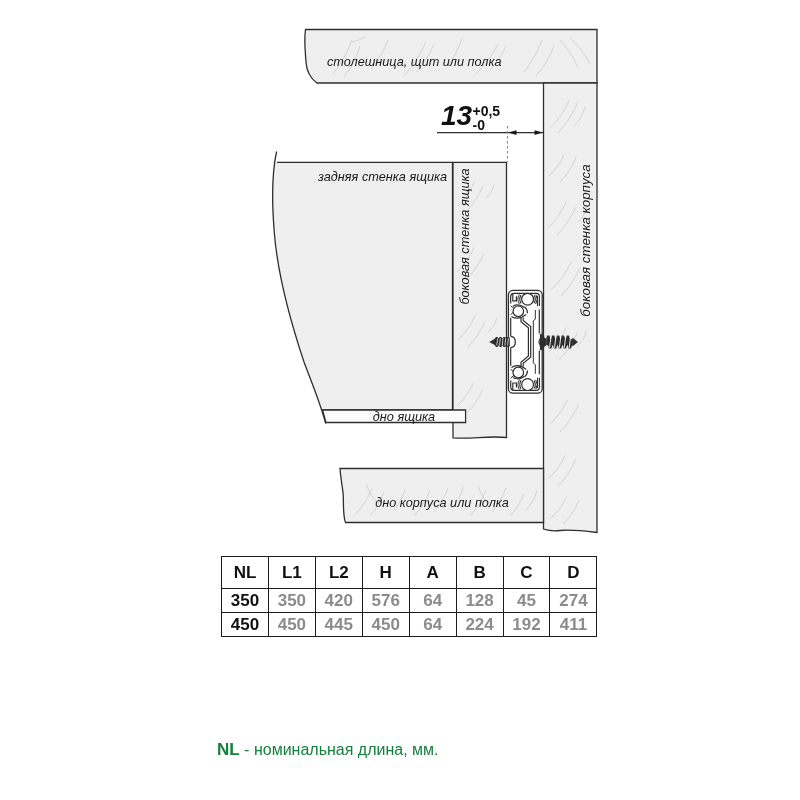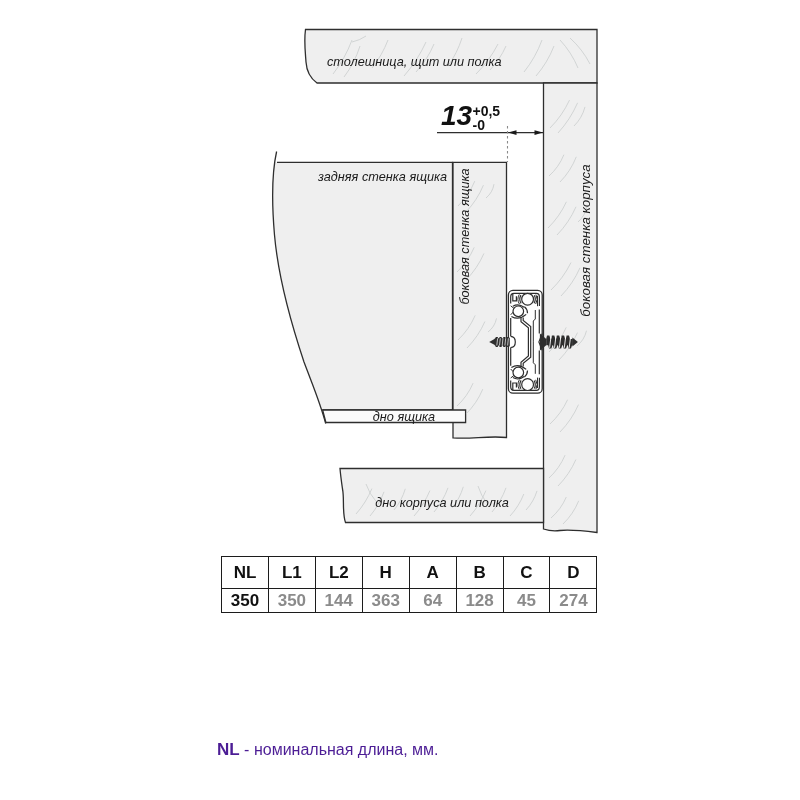"144" td { text: 144 -> 420 }
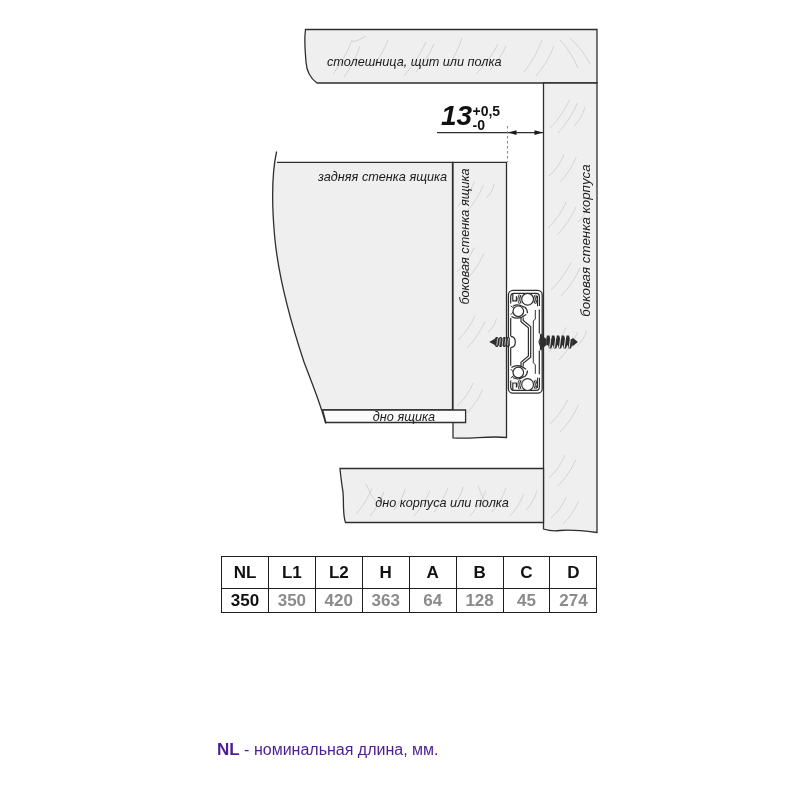"363" td { text: 363 -> 576 }
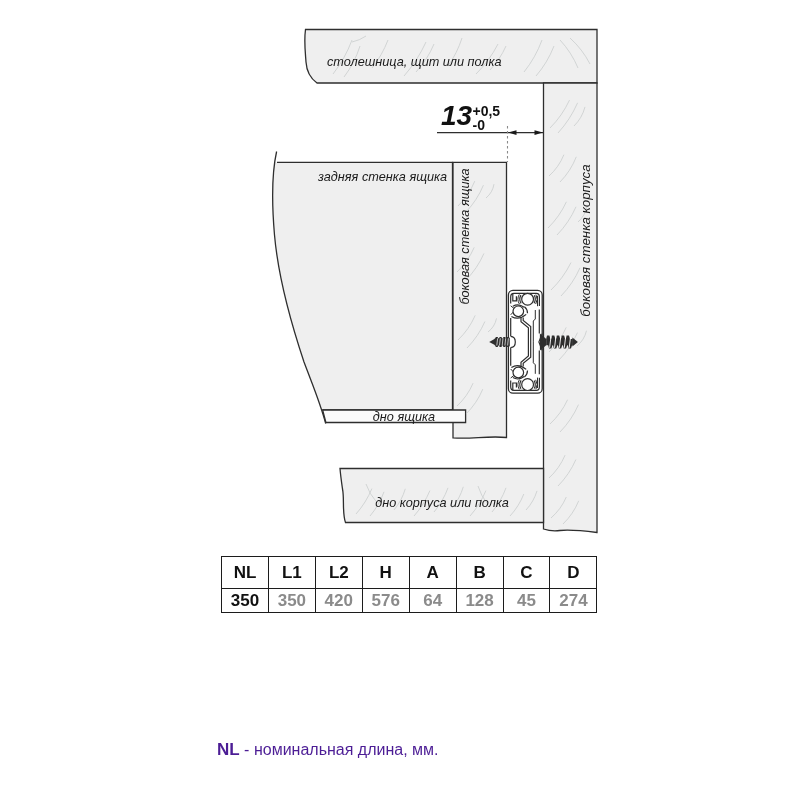"450" tr { html: none -> <tr> <td>450</td> <td>450</td> <td>445</td> <td>450</td> <td>64</td> <td>224</td> <td>192</td> <td>411</td> </tr> }
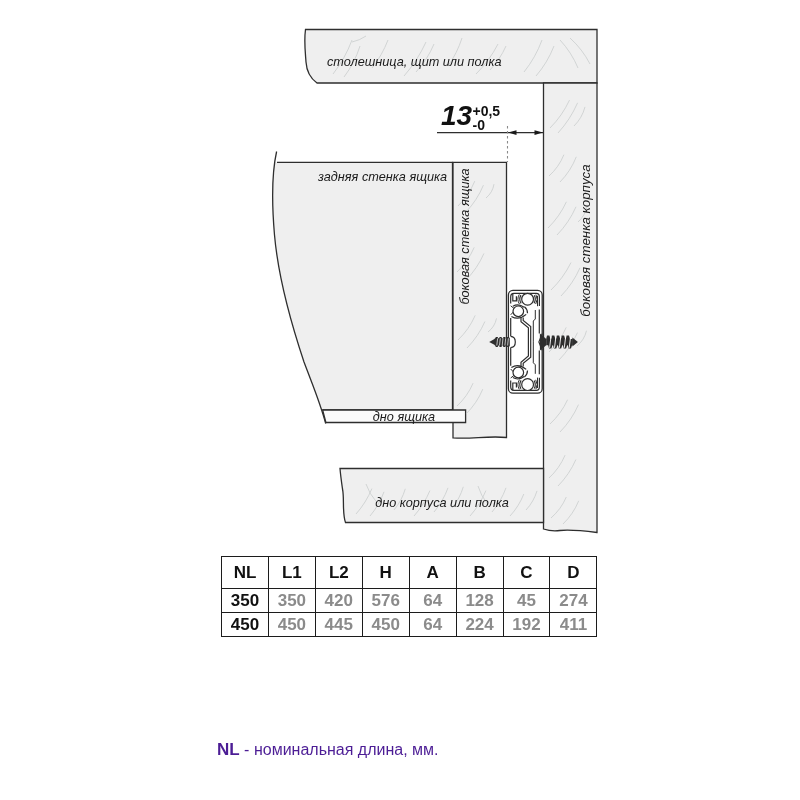"NL - номинальная длина, мм." #caption { color: #4c1d95 -> #15803d }
